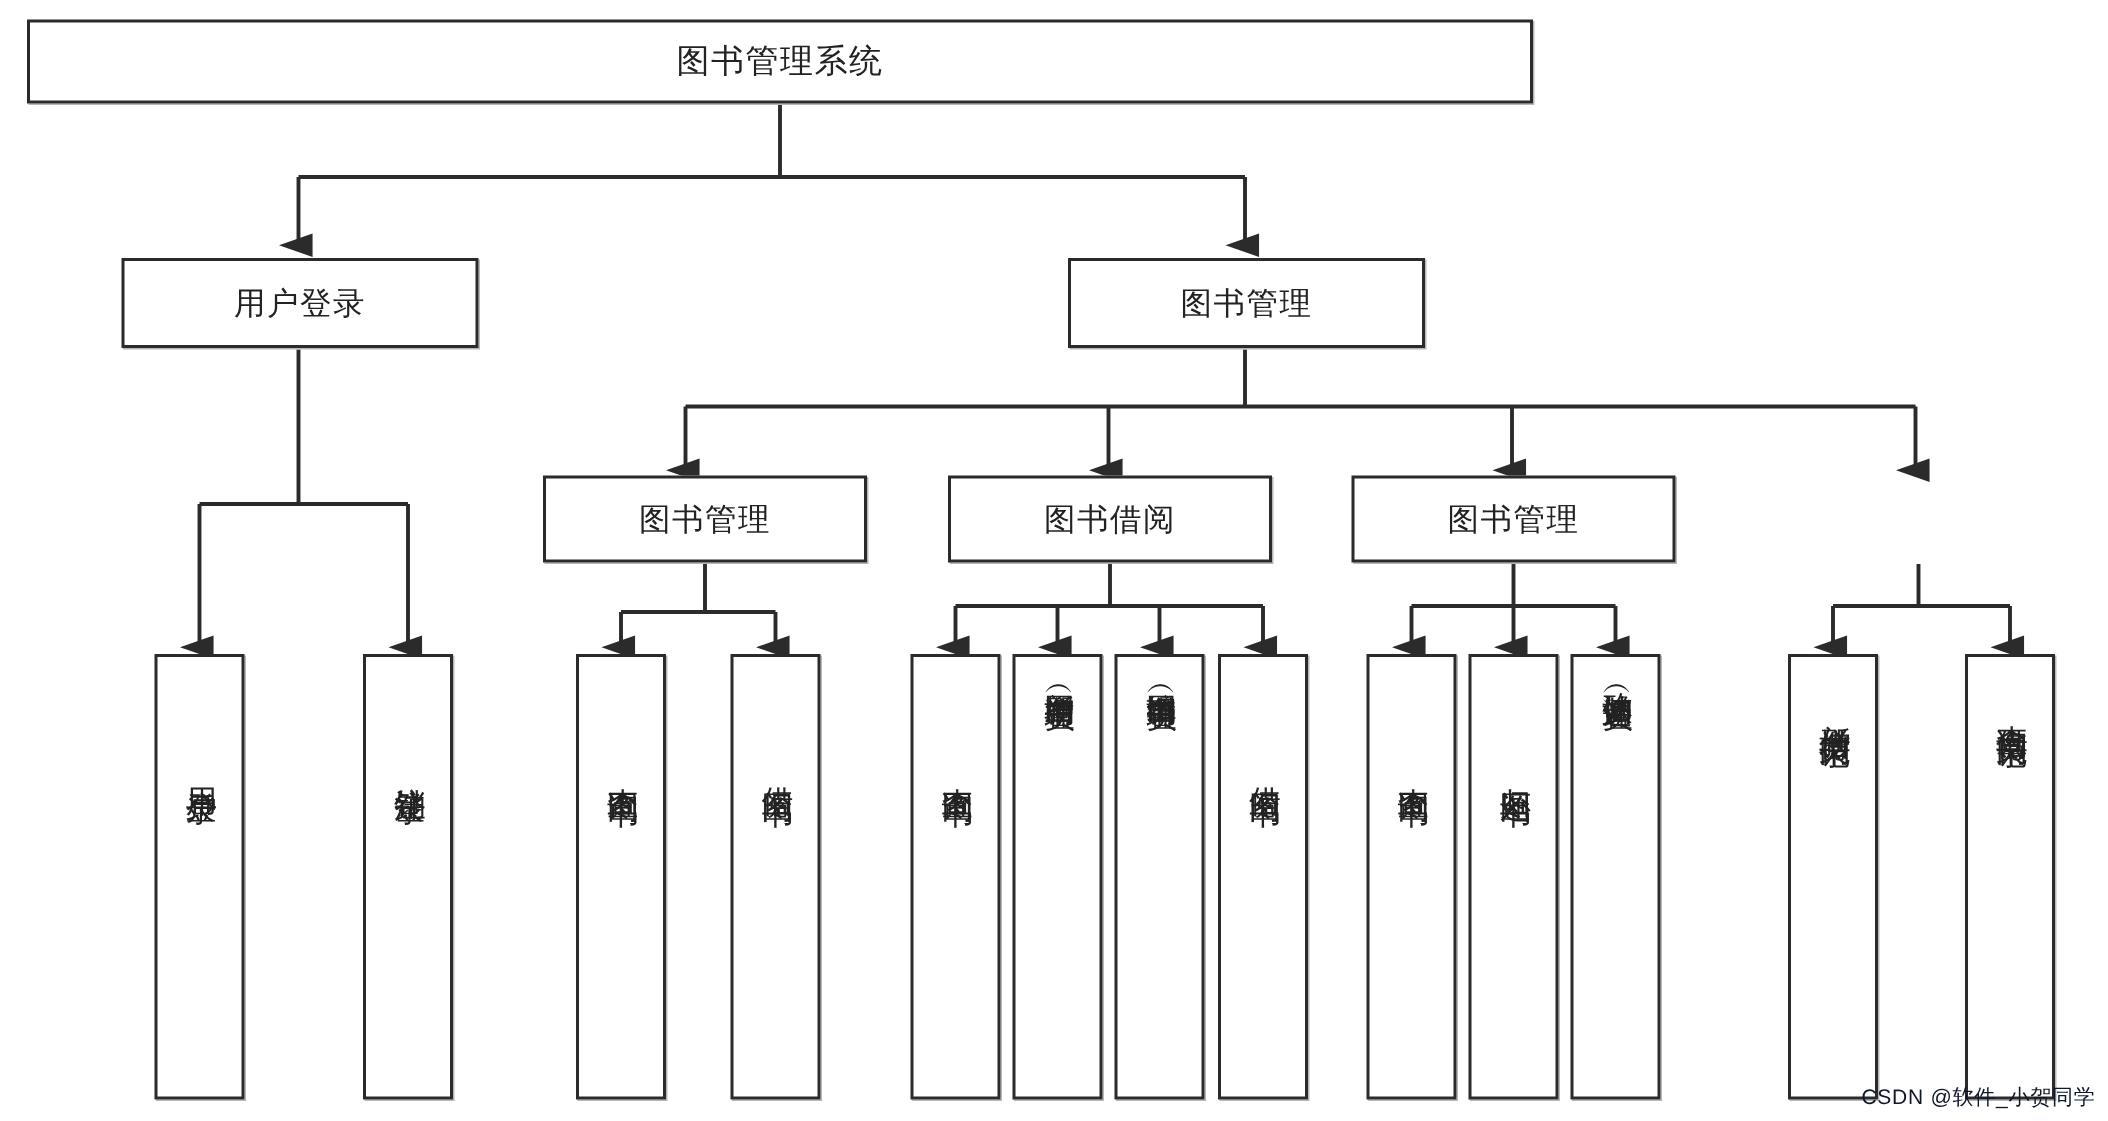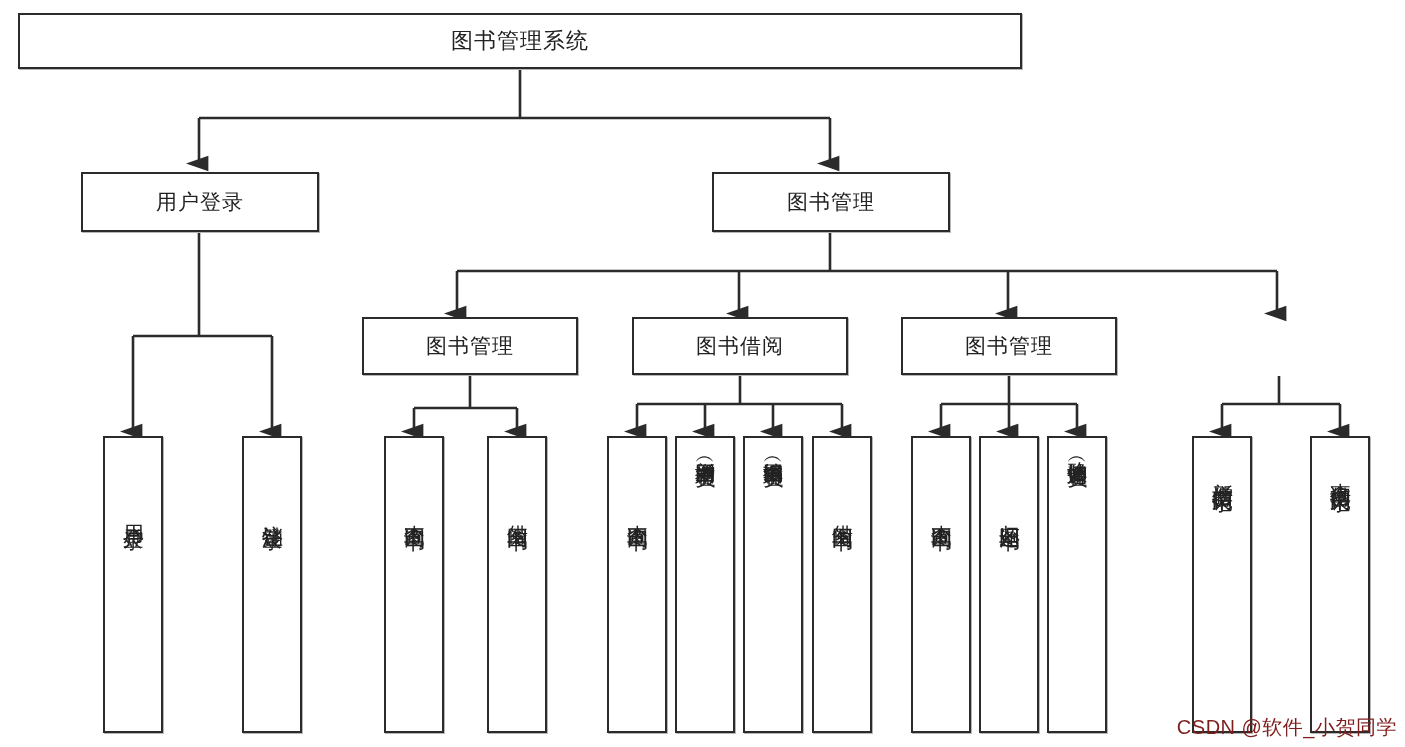"CSDN @软件_小贺同学" #watermark { color: #7f1d1d -> #0f172a; font-size: 20px -> 14px }
